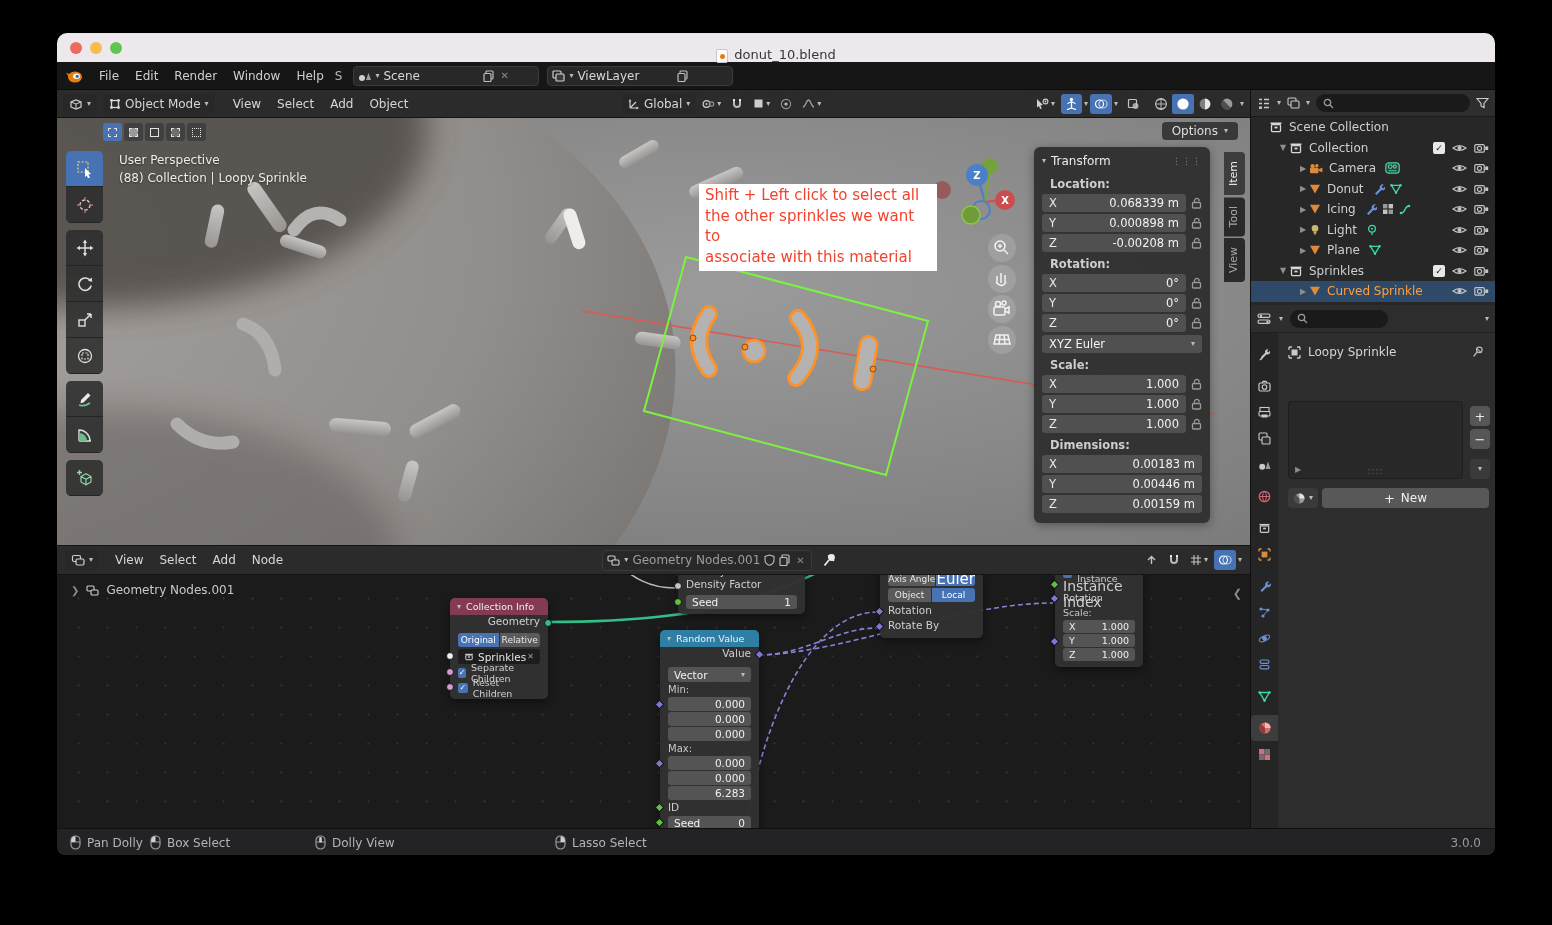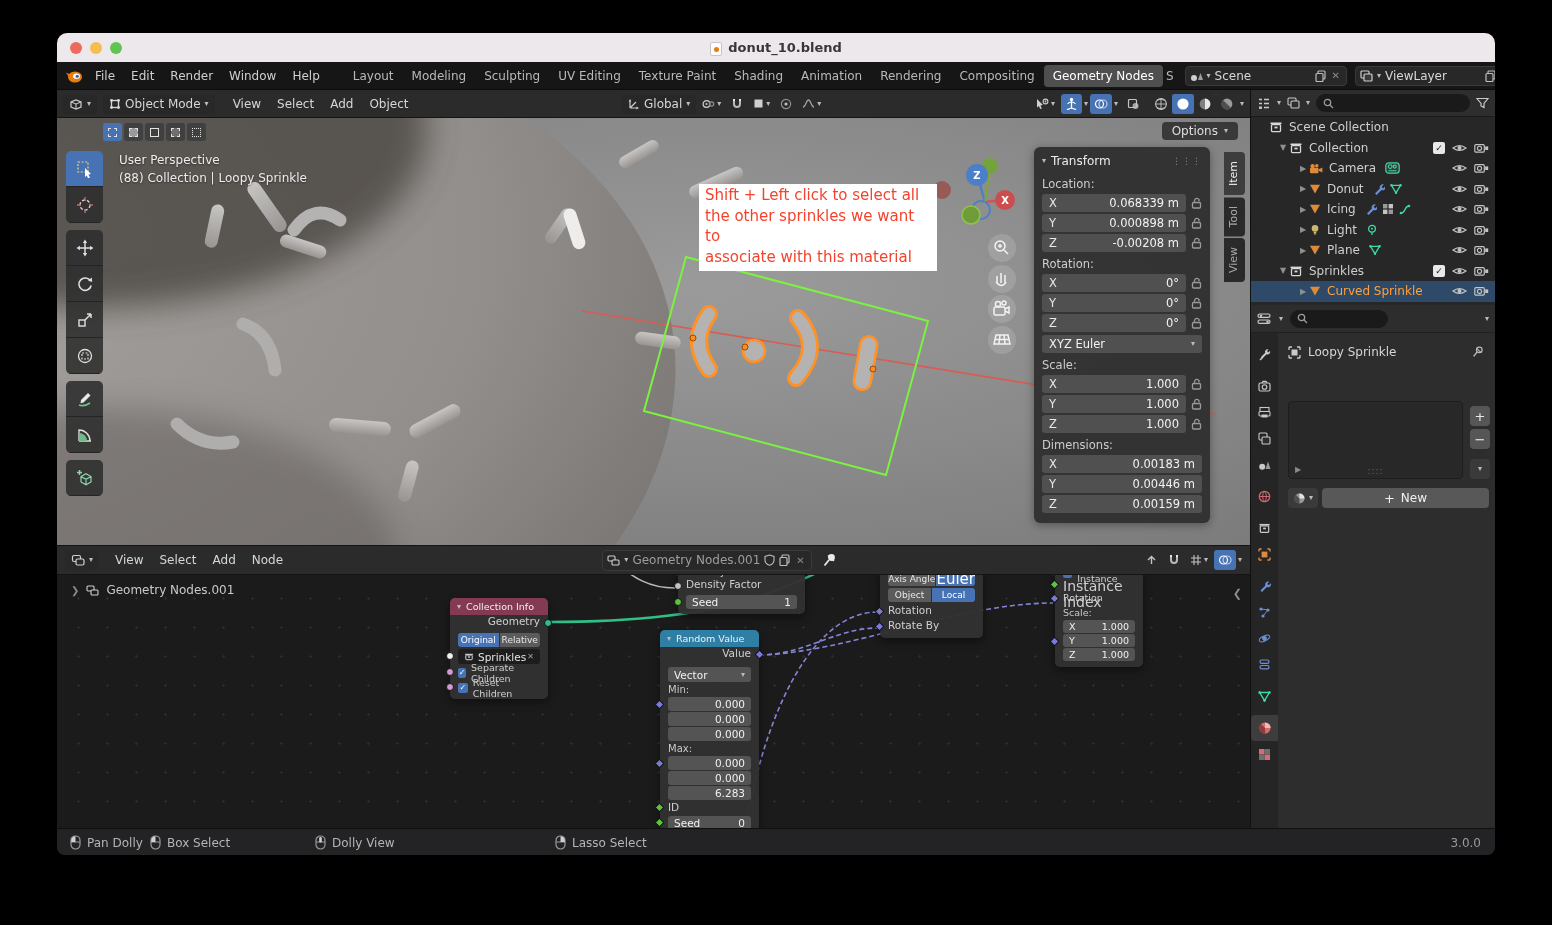"donut_10.blend" .titlebar { align-items: center -> flex-end; font-weight: bold -> normal }
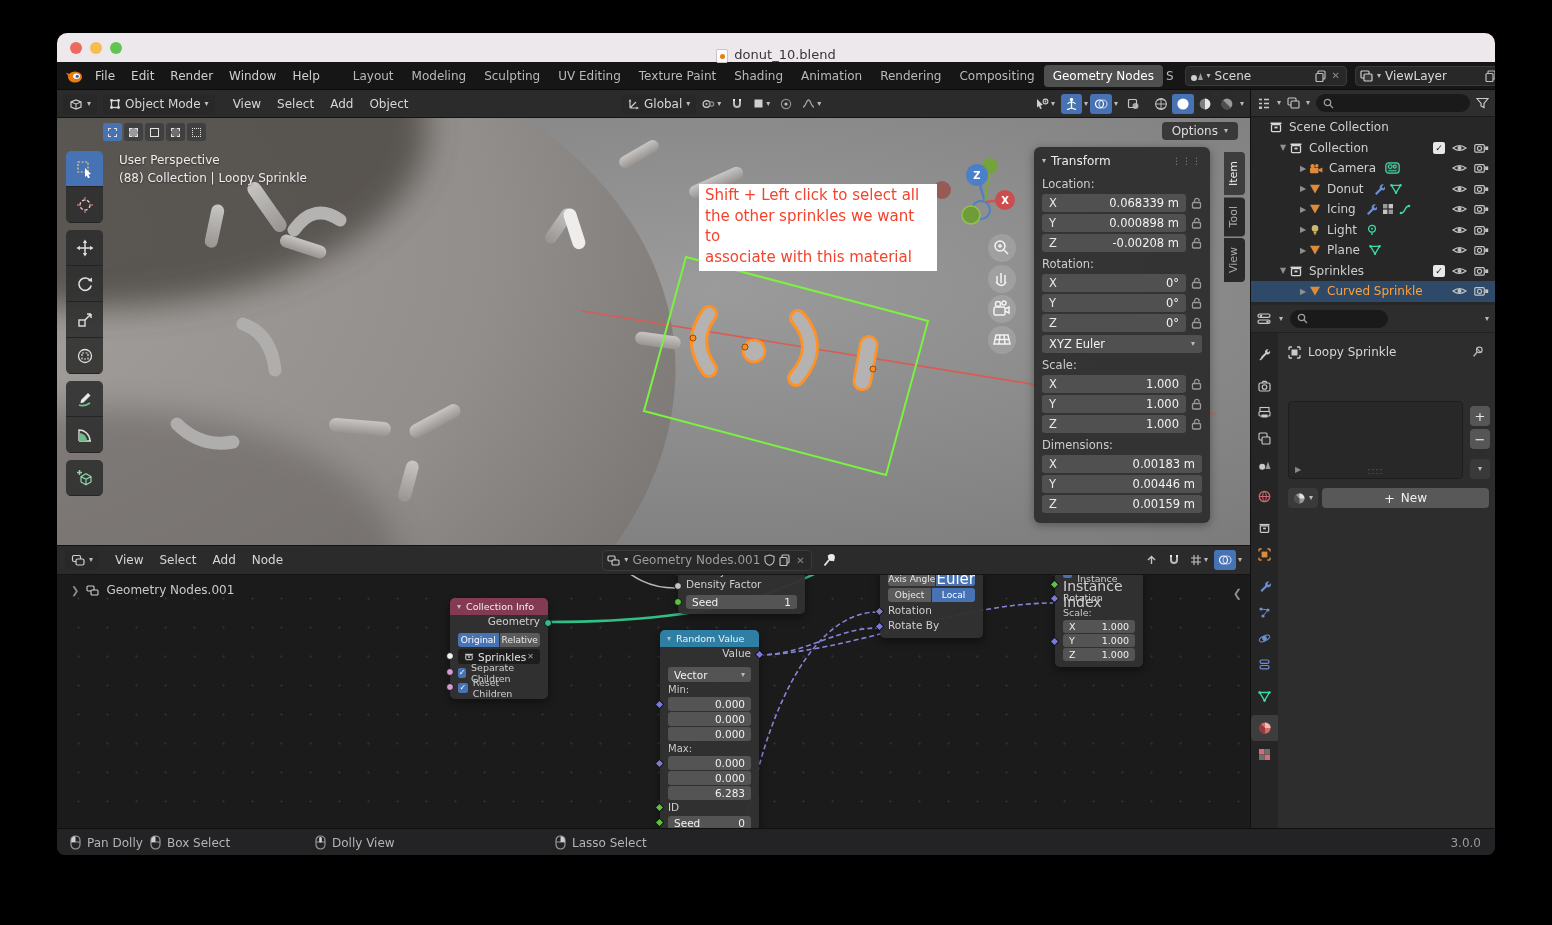"Layout" span.workspaces { html: <span> <span>Layout</span> <span>Modeling</span> <span>Sculpting</span> <span>UV Editing</span> <span>Texture Paint</span> <span>Shading</span> <span>Animation</span> <span>Rendering</span> <span>Compositing</span> <span>Geometry Nodes</span> </span> -> none }
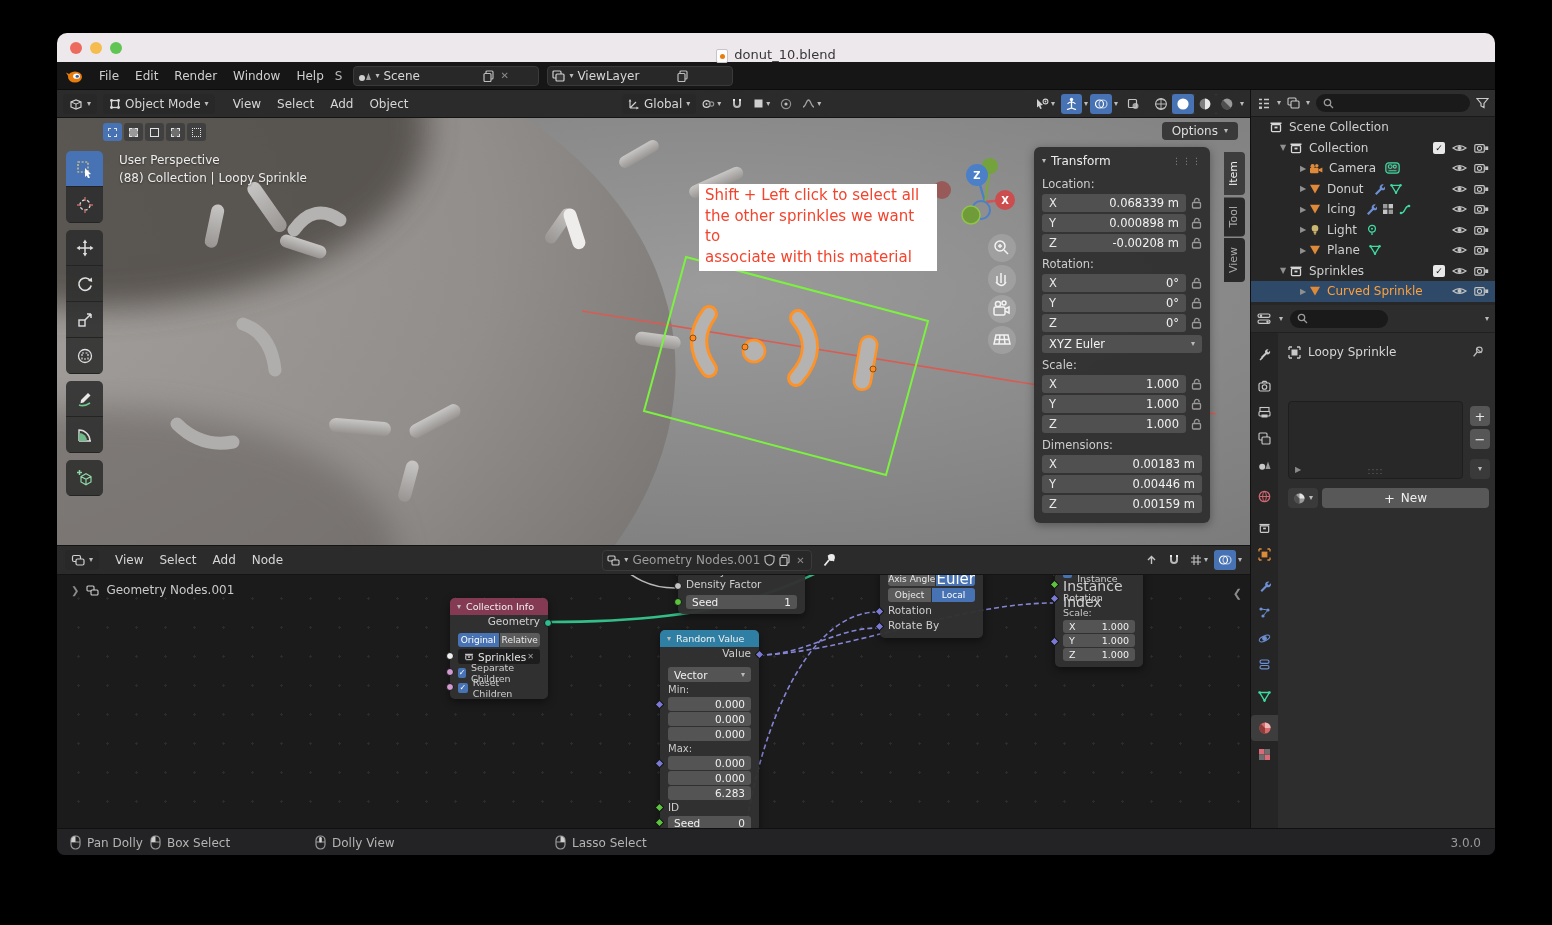"Location:" .sec-label { font-weight: none -> bold; margin: 5px 0 3px -> 5px 8px 3px }
